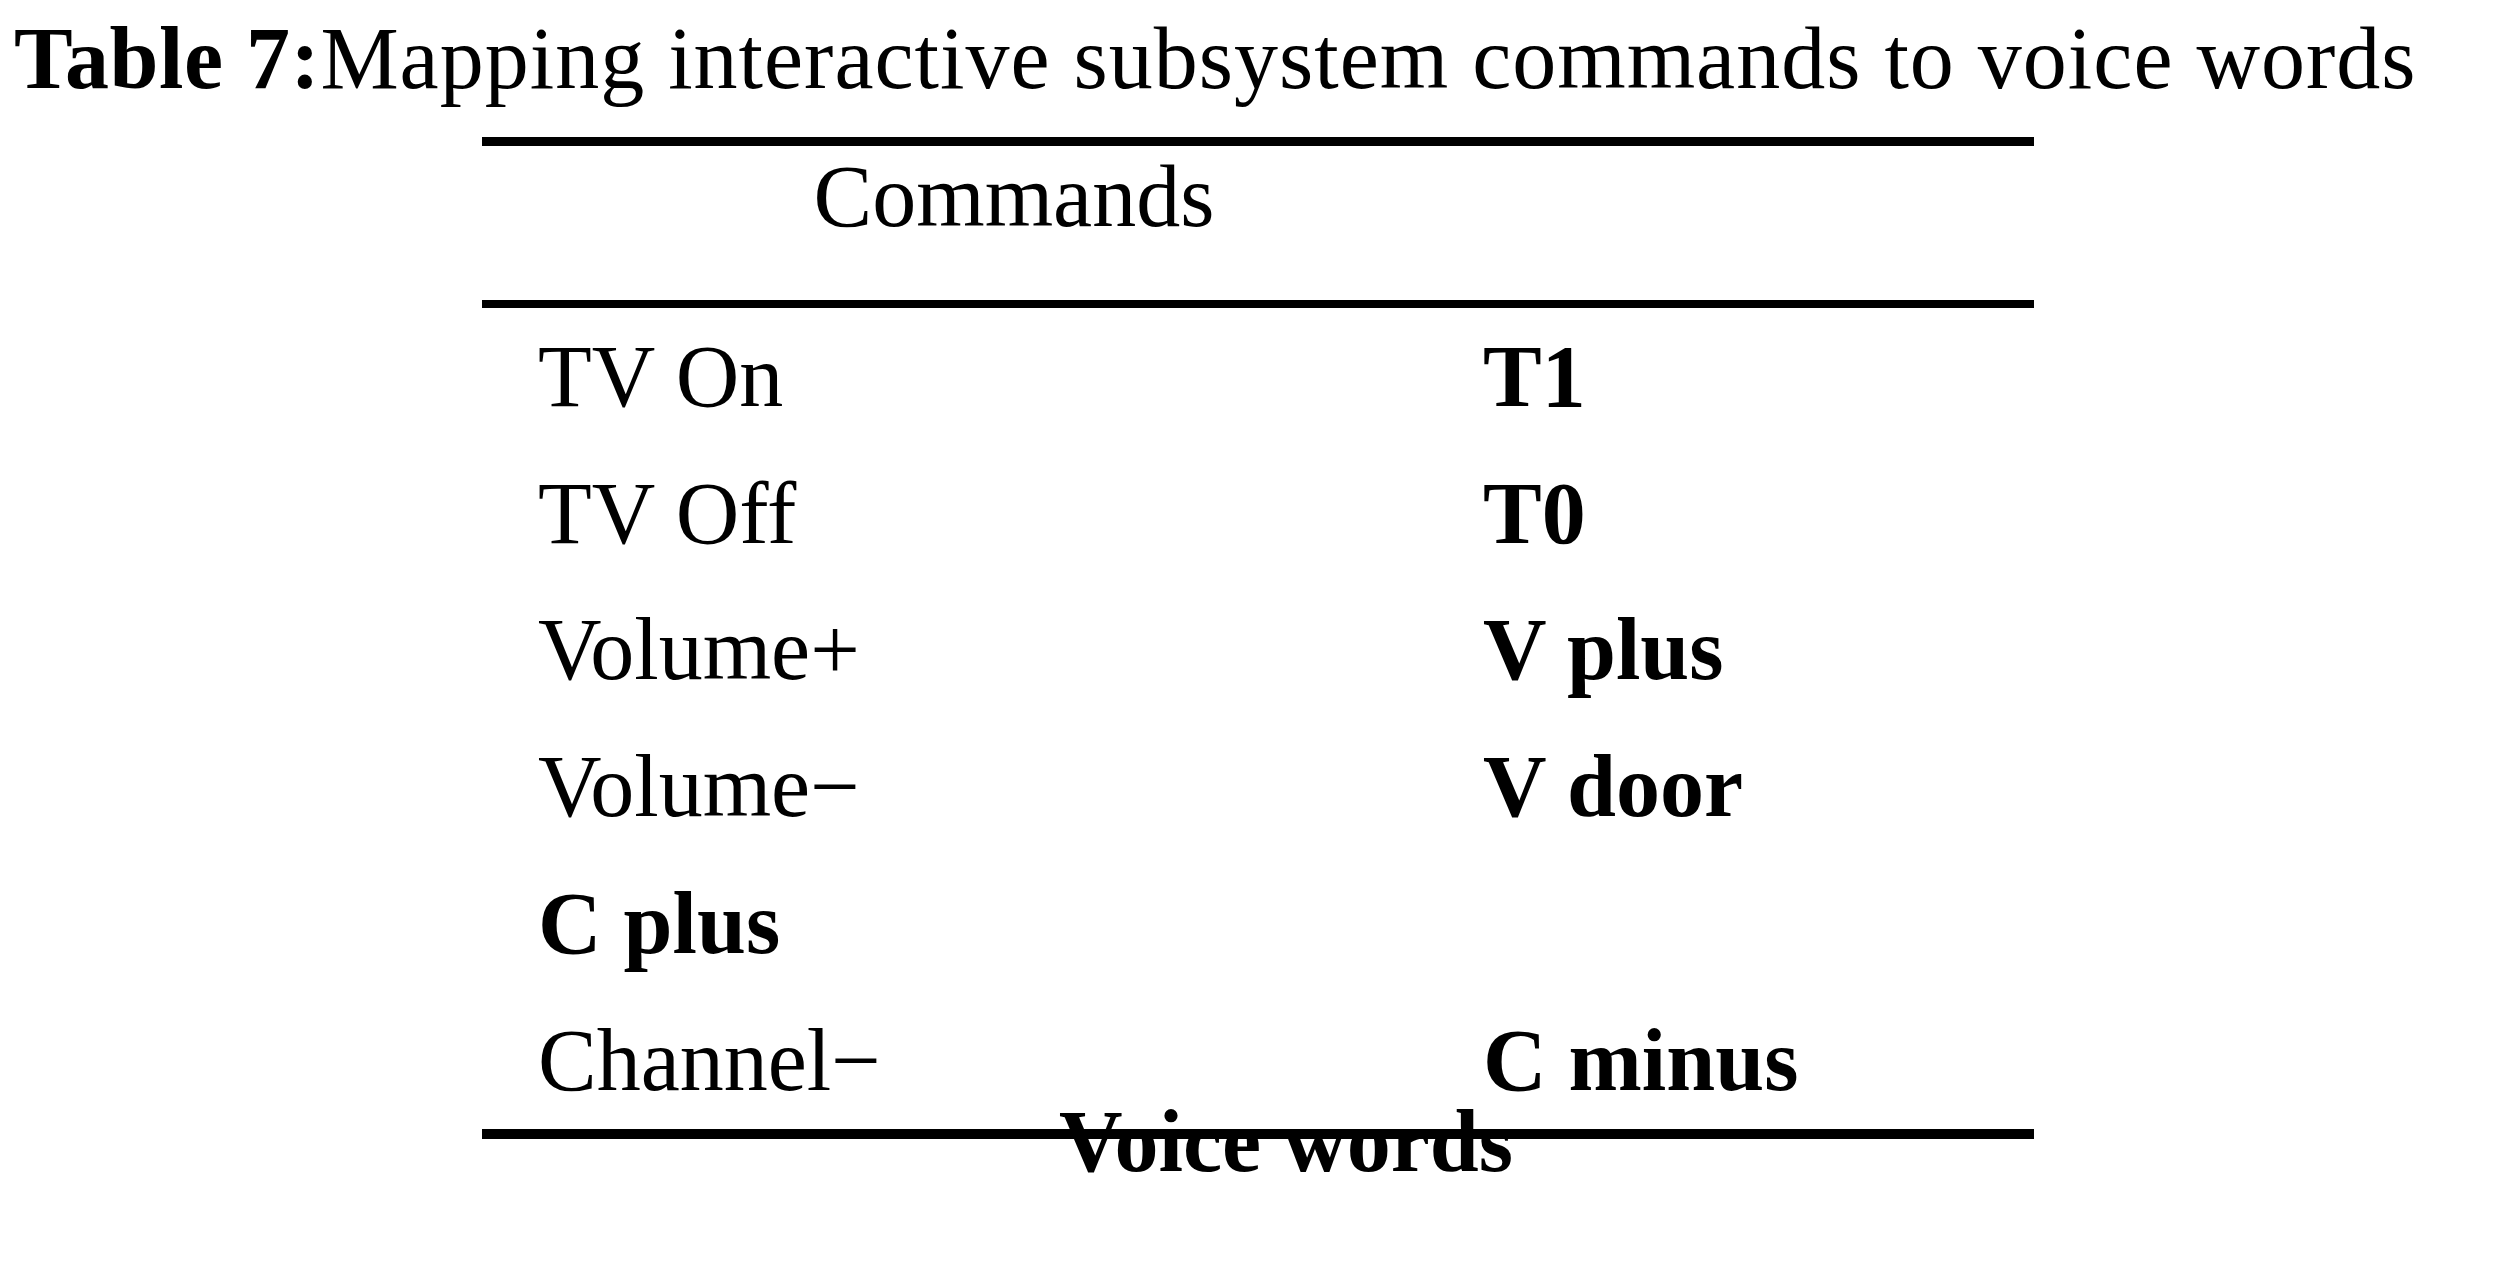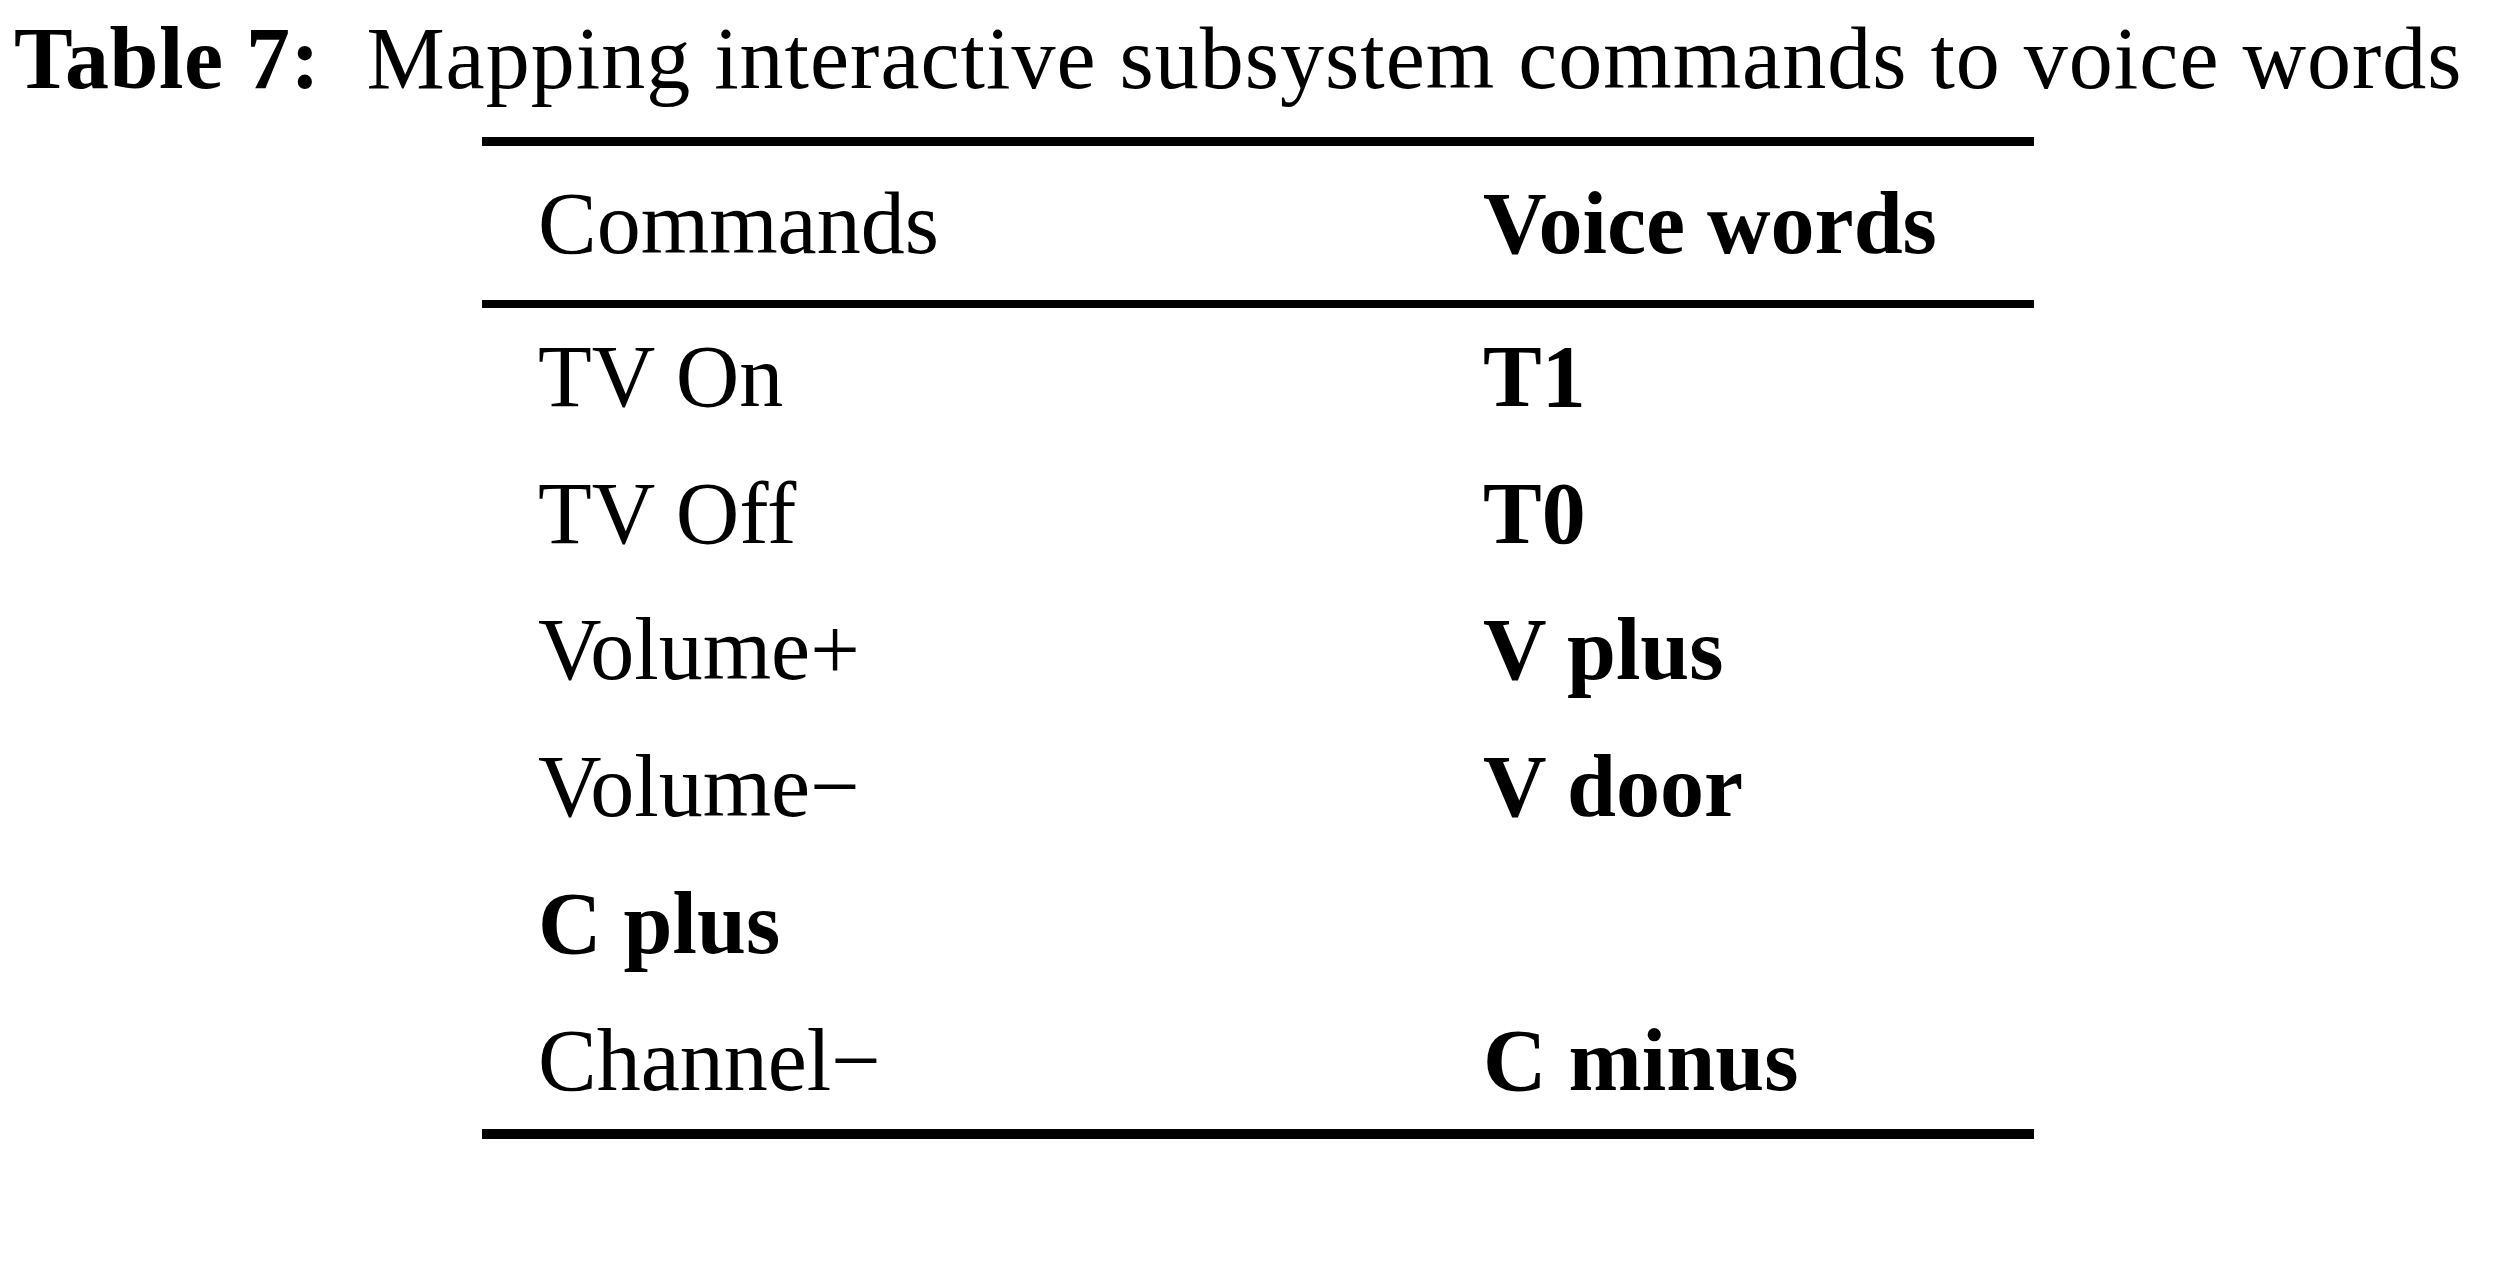"Table 7:" .caption-label { margin-right: 46px -> none }
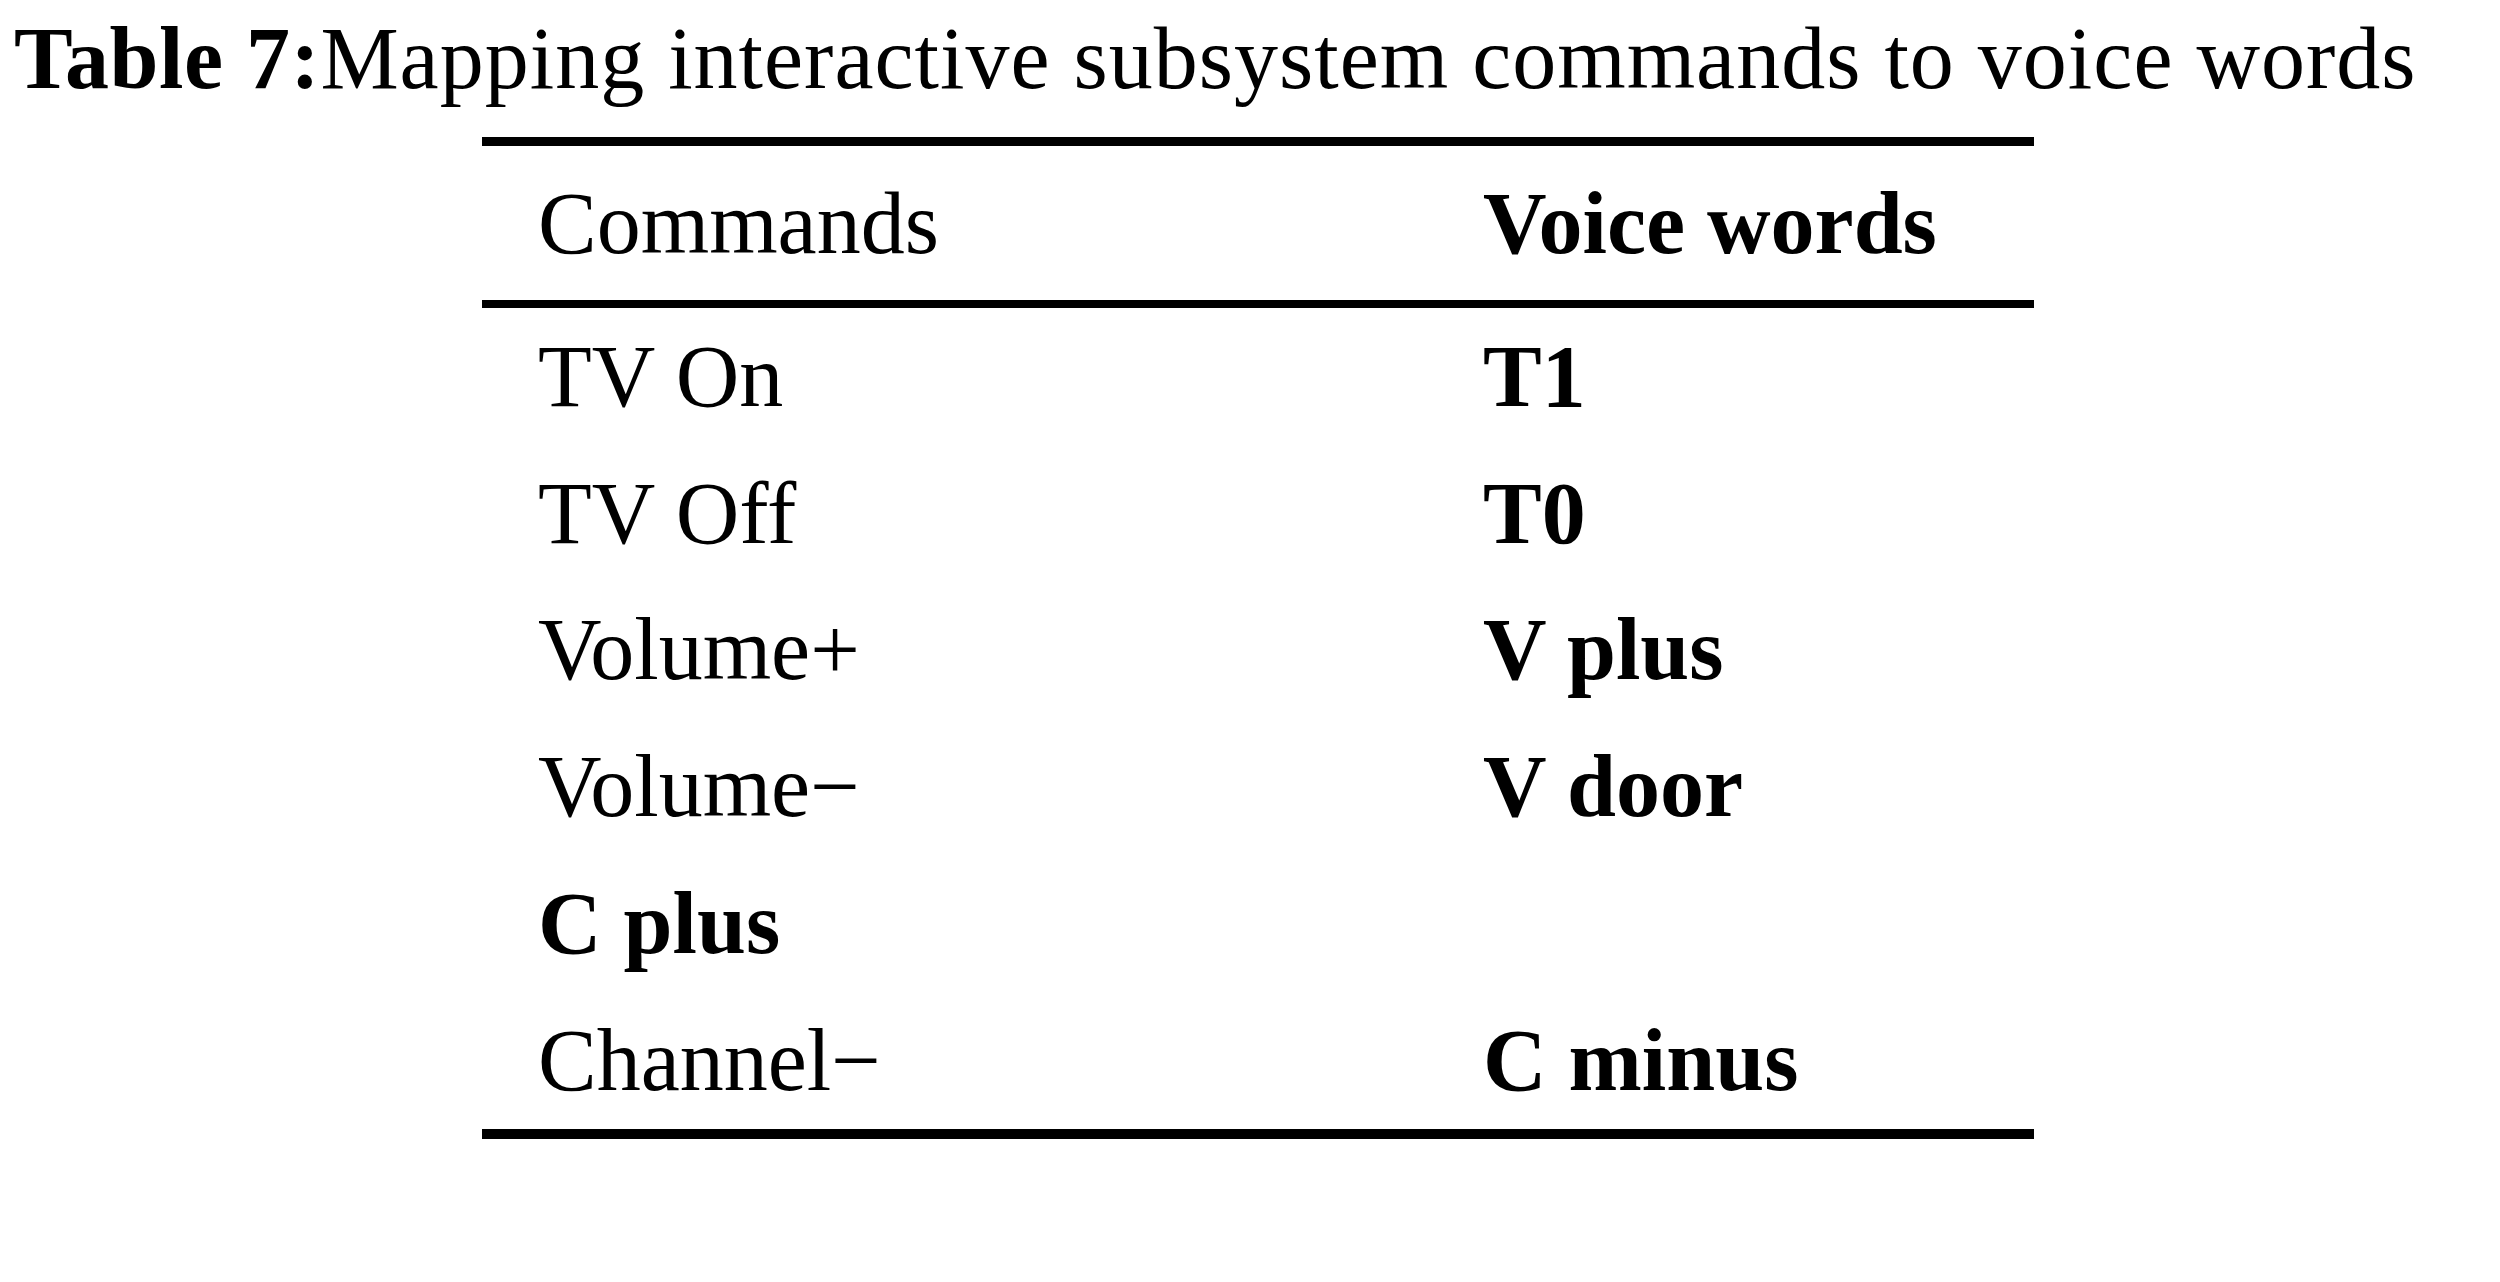"Commands" .thead { flex-direction: none -> column }
